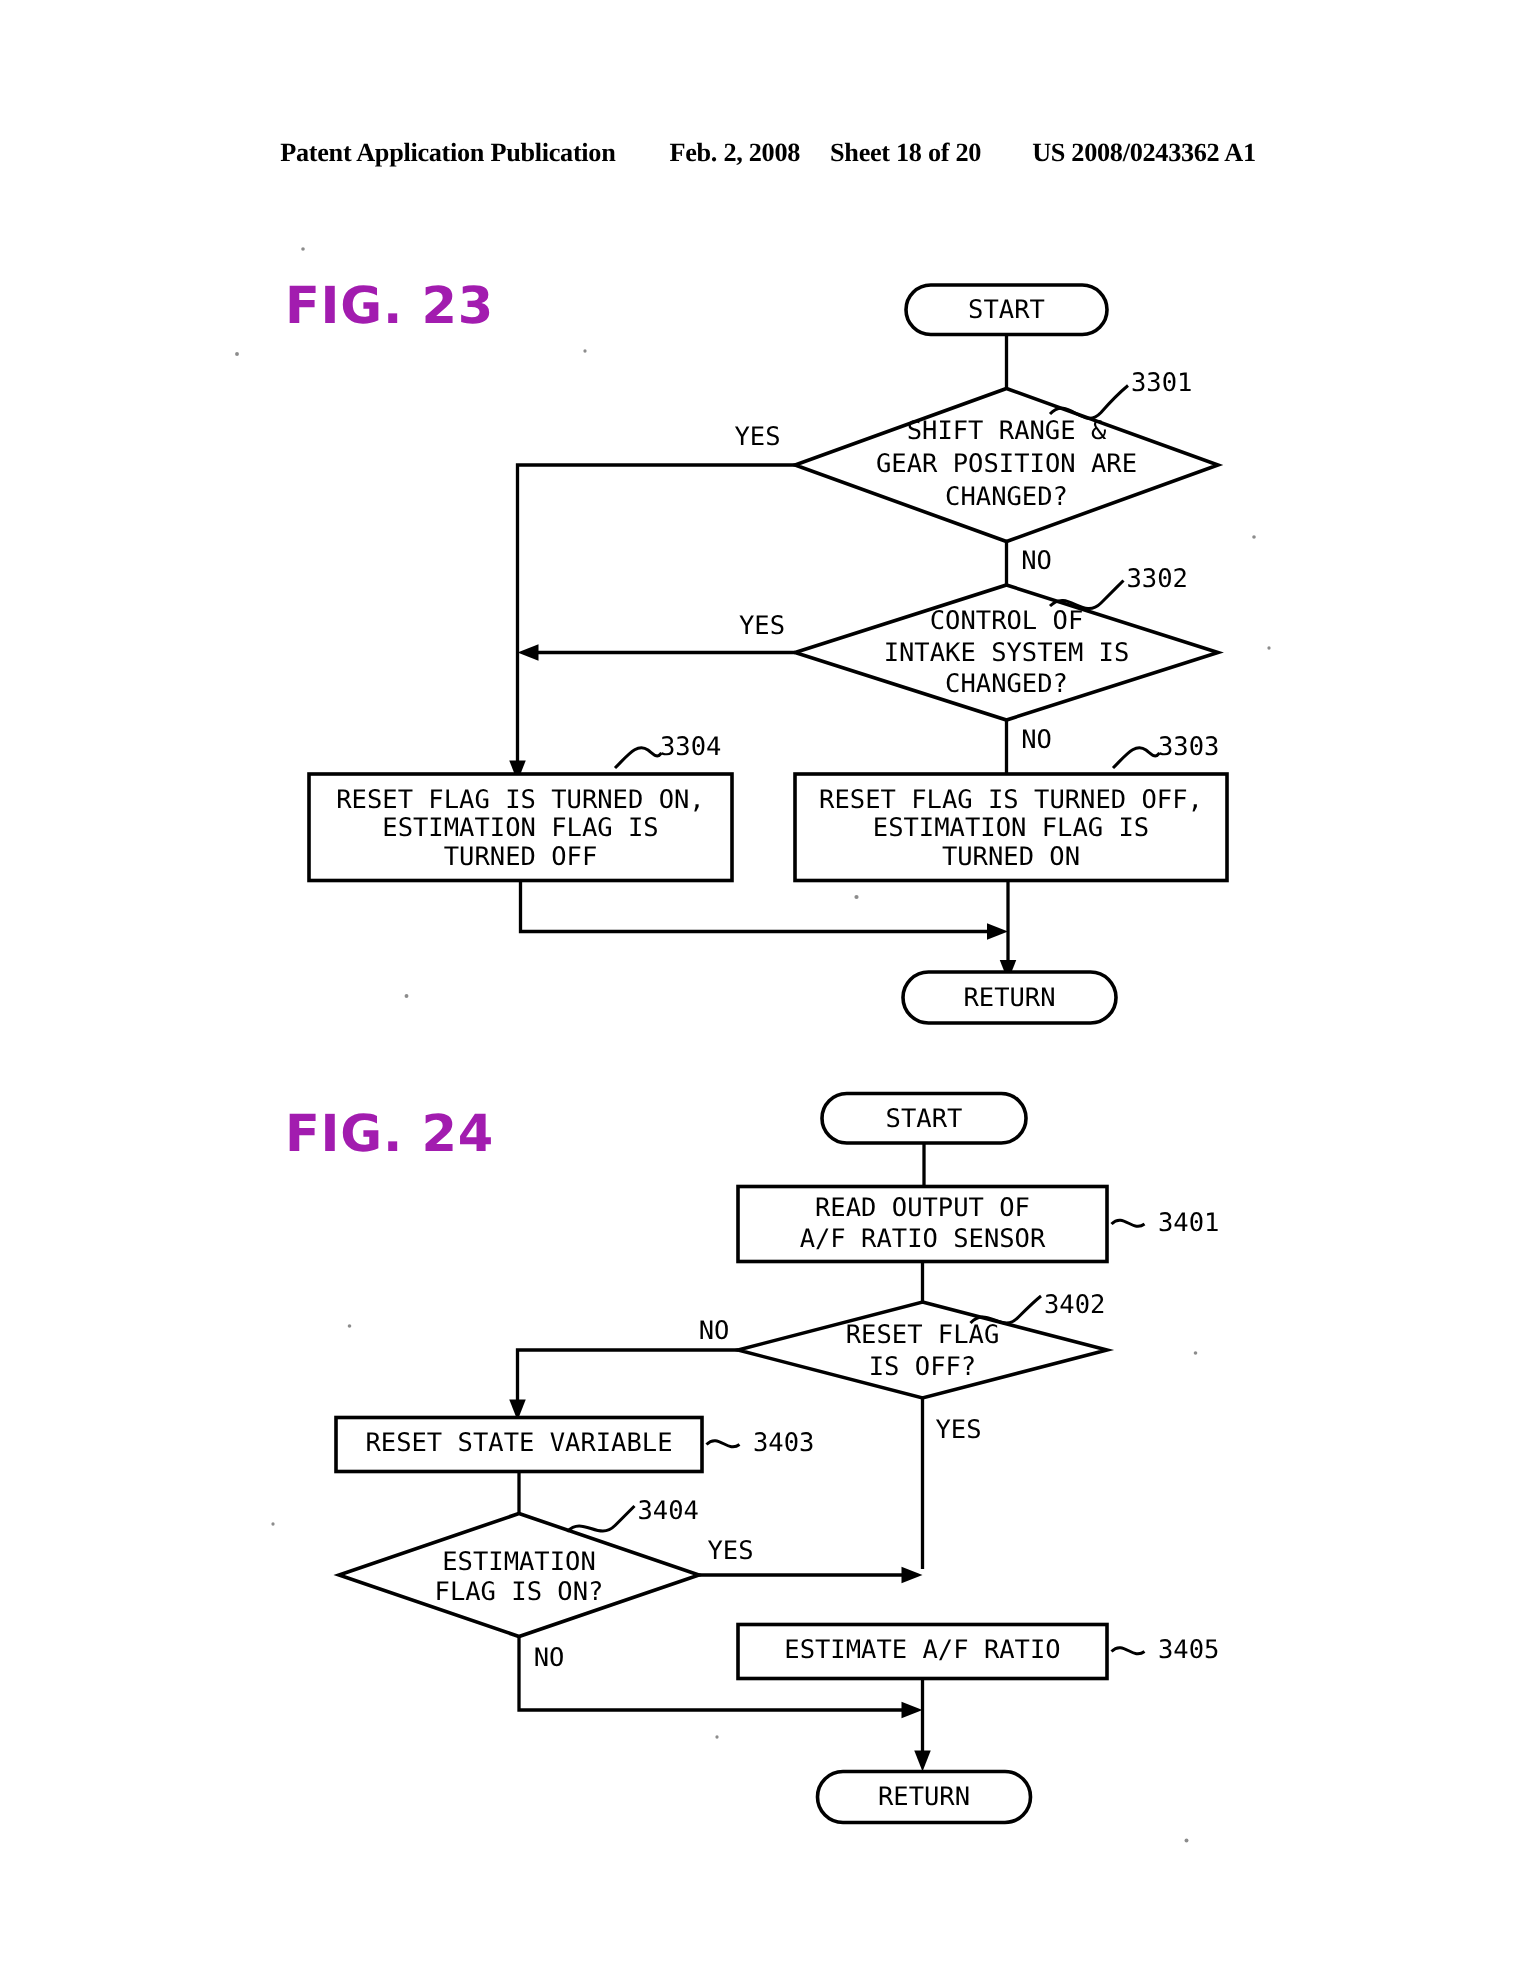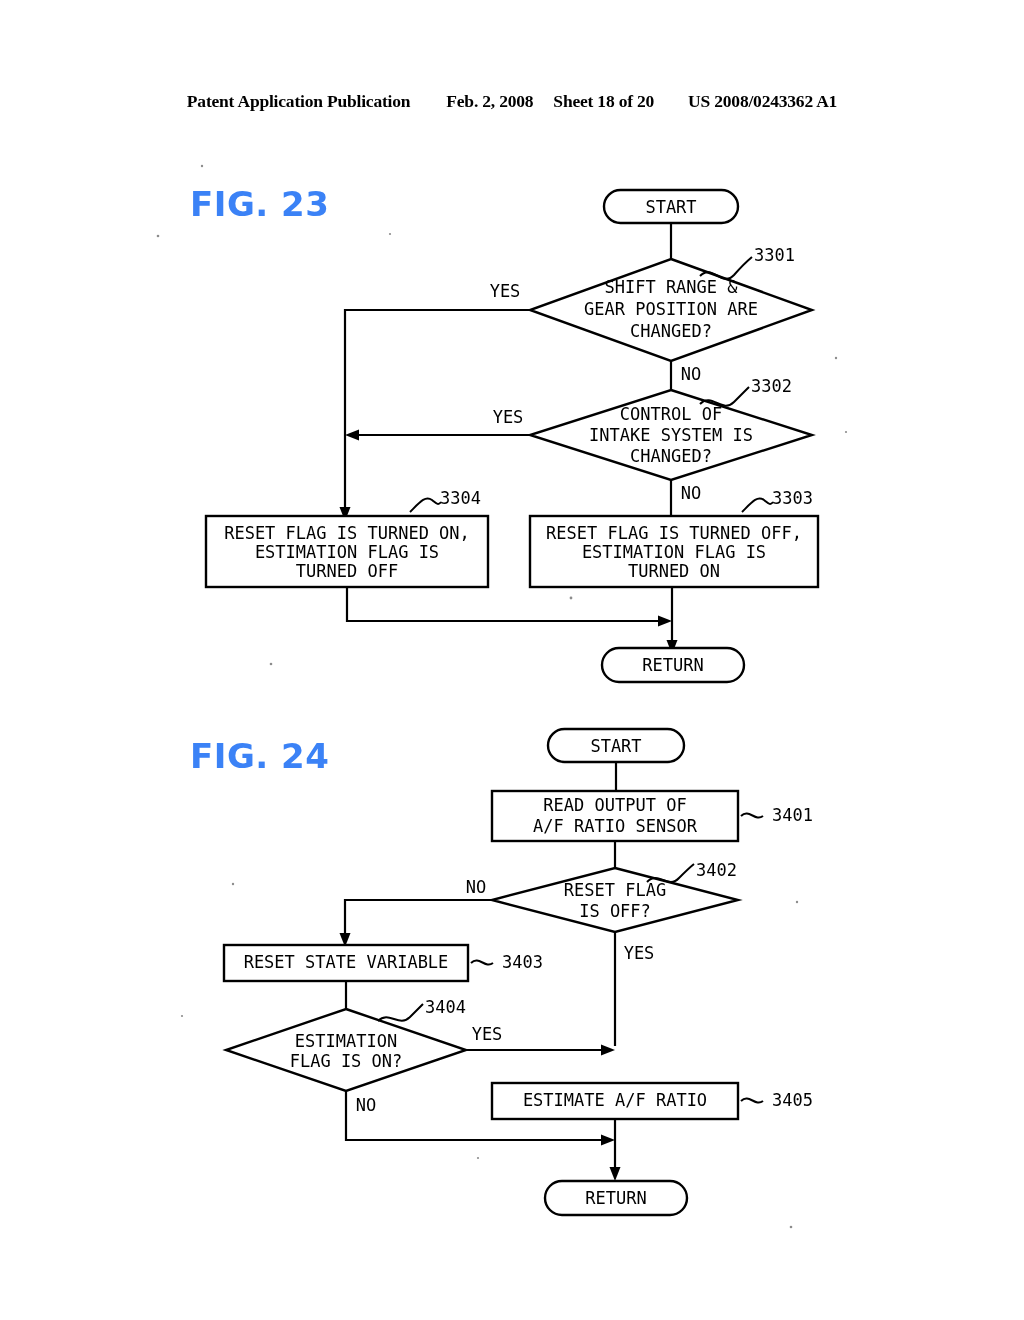"FIG. 23" .fig-label { color: #3b82f6 -> #a21caf }
